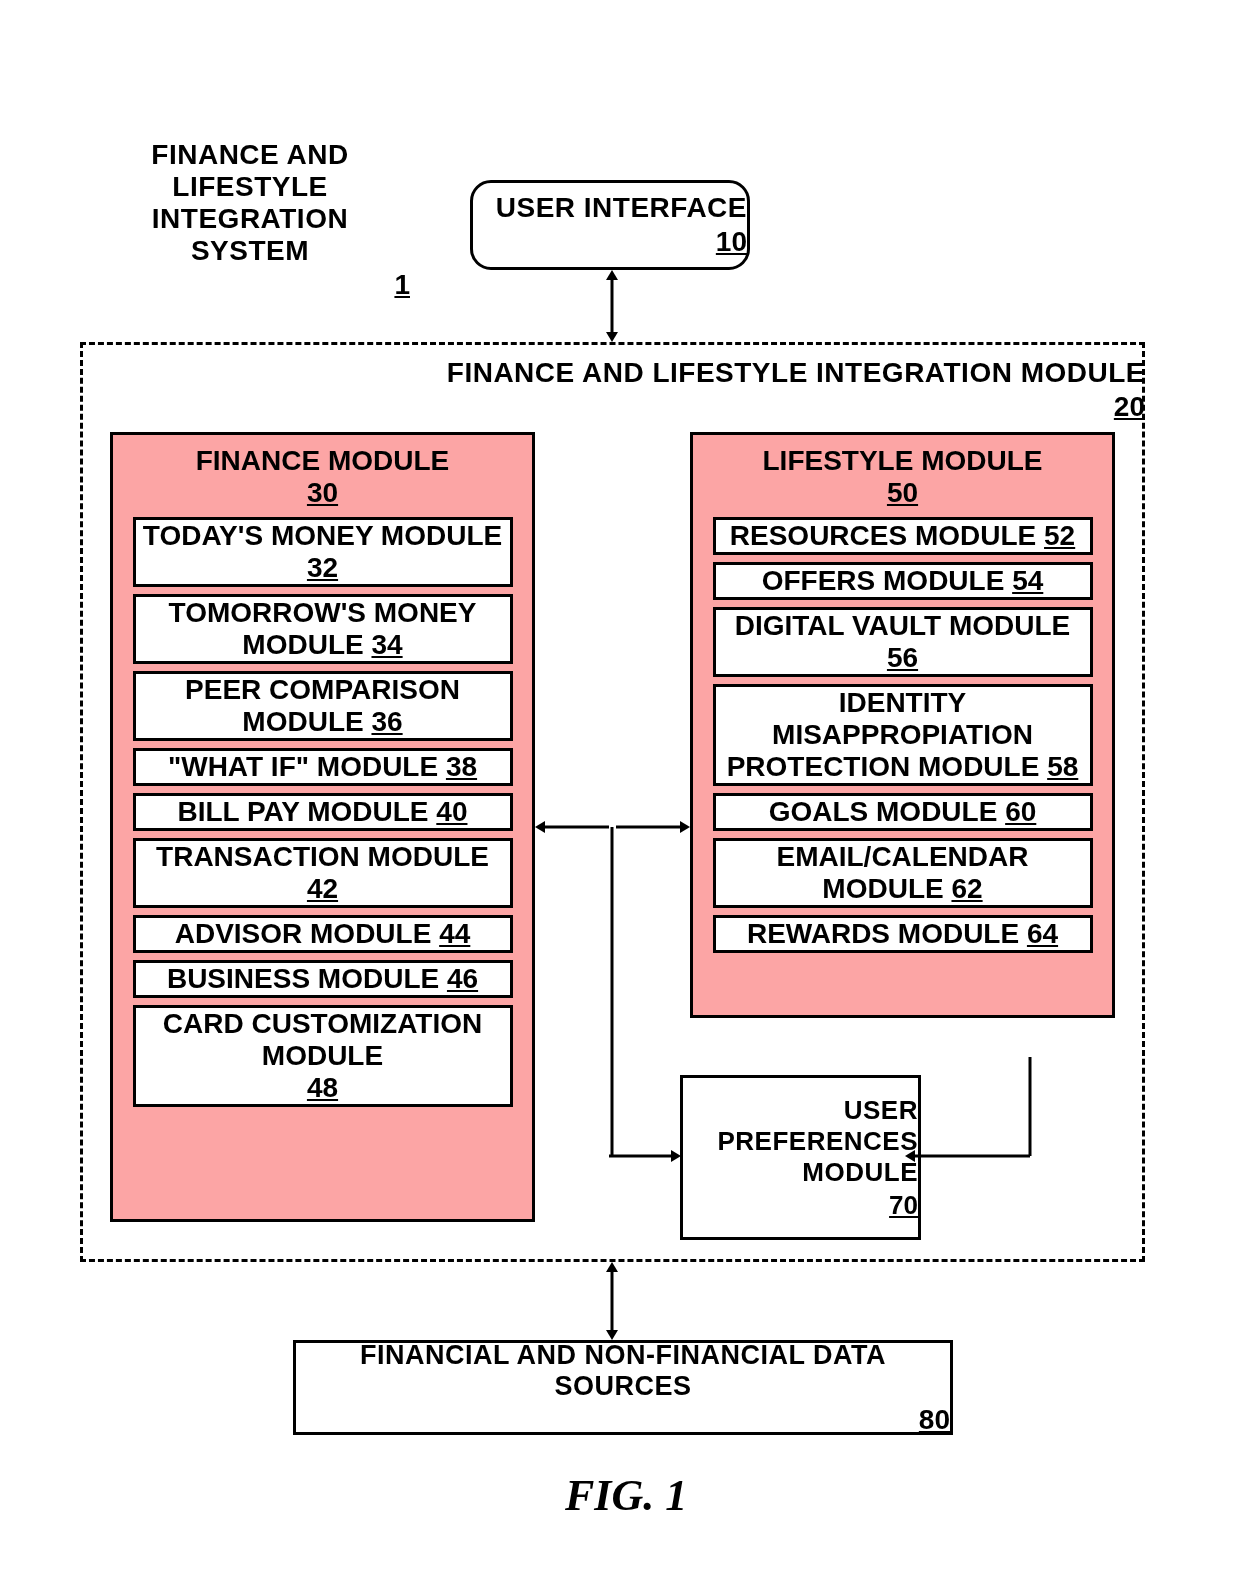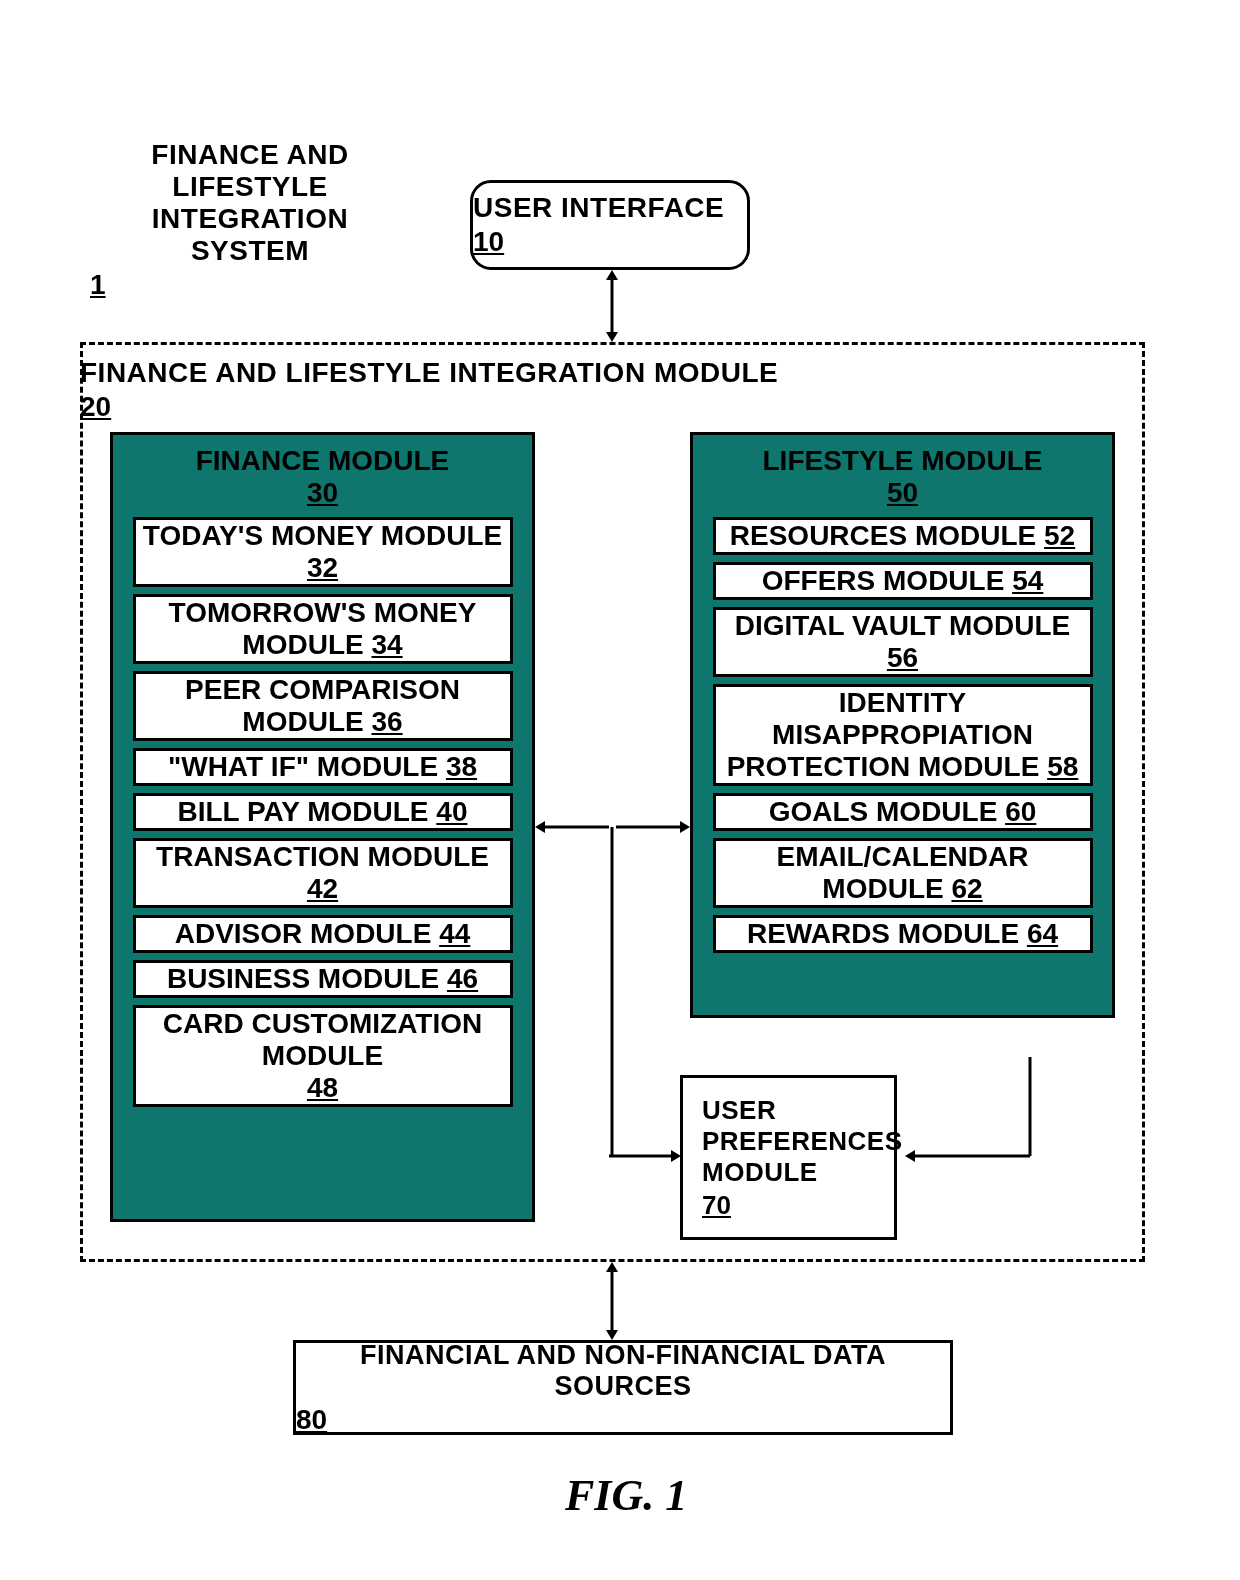"FINANCE AND LIFESTYLE" .box { align-items: flex-start -> flex-end }
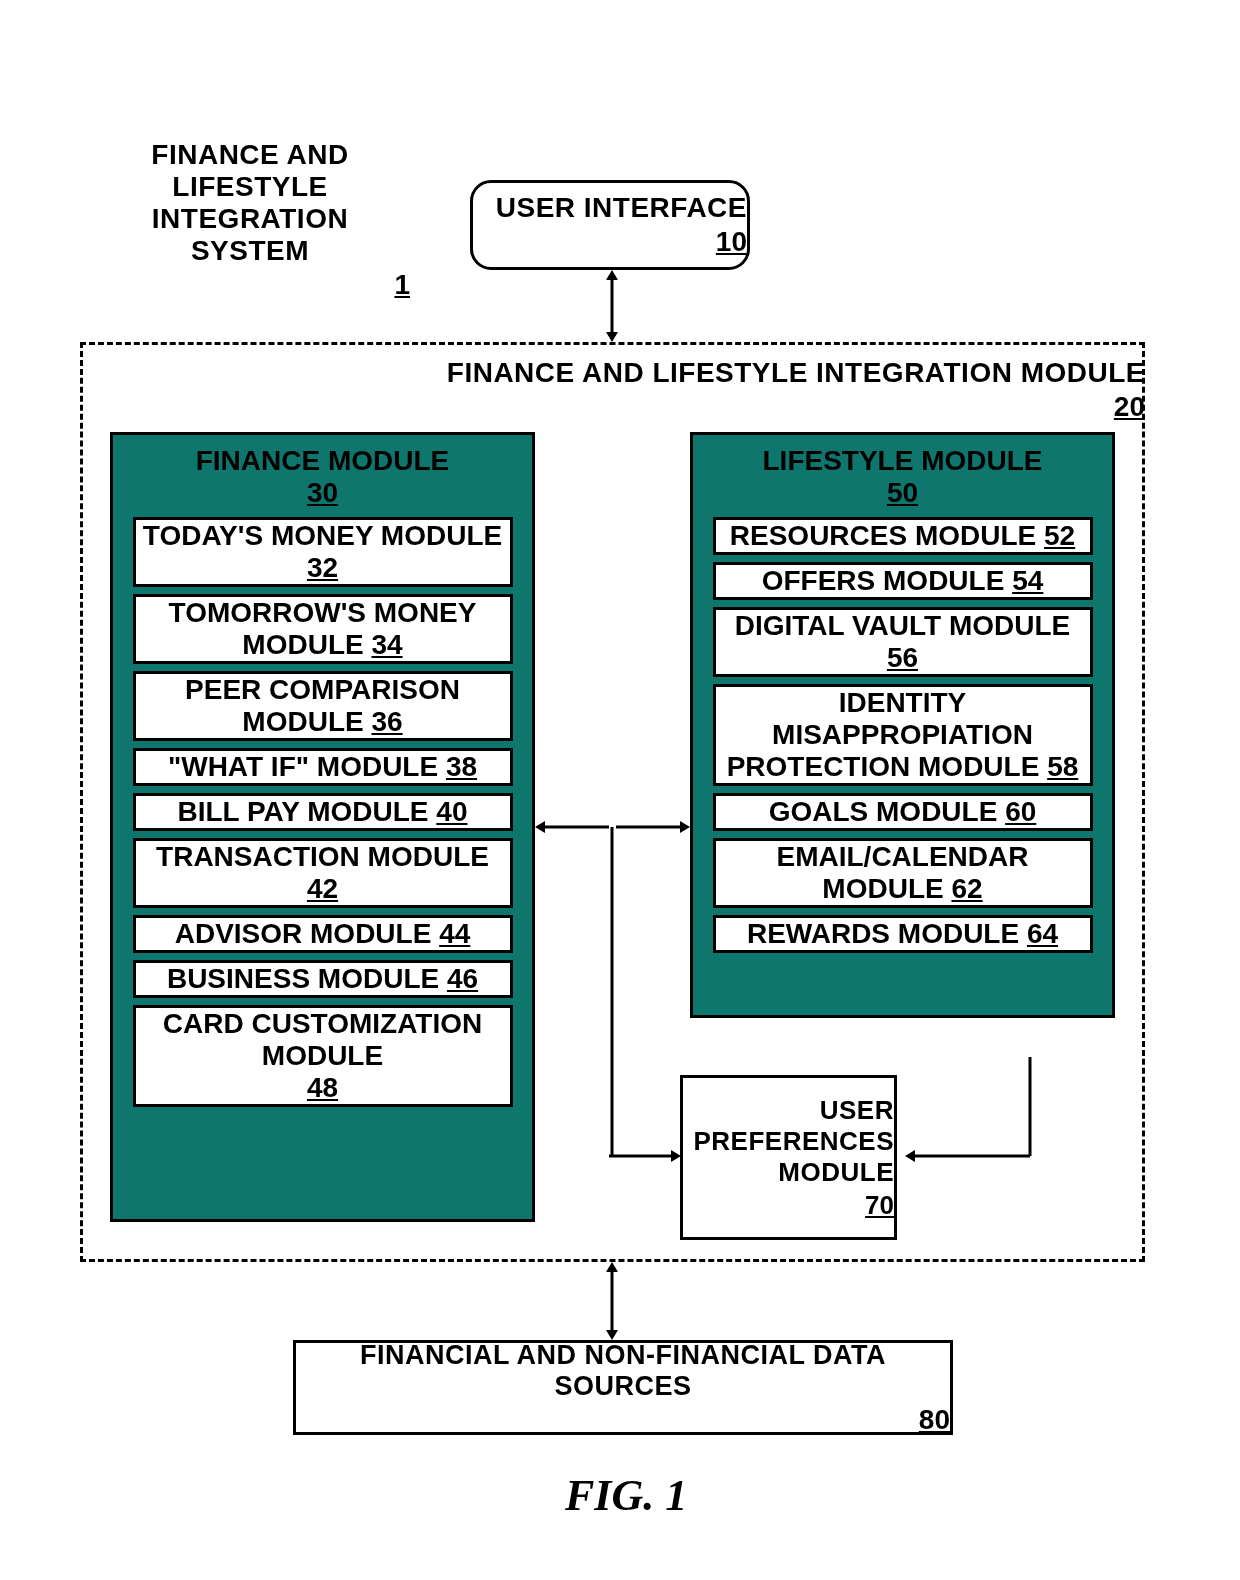"FINANCE MODULE" .module-col { background: #0f766e -> #fca5a5 }
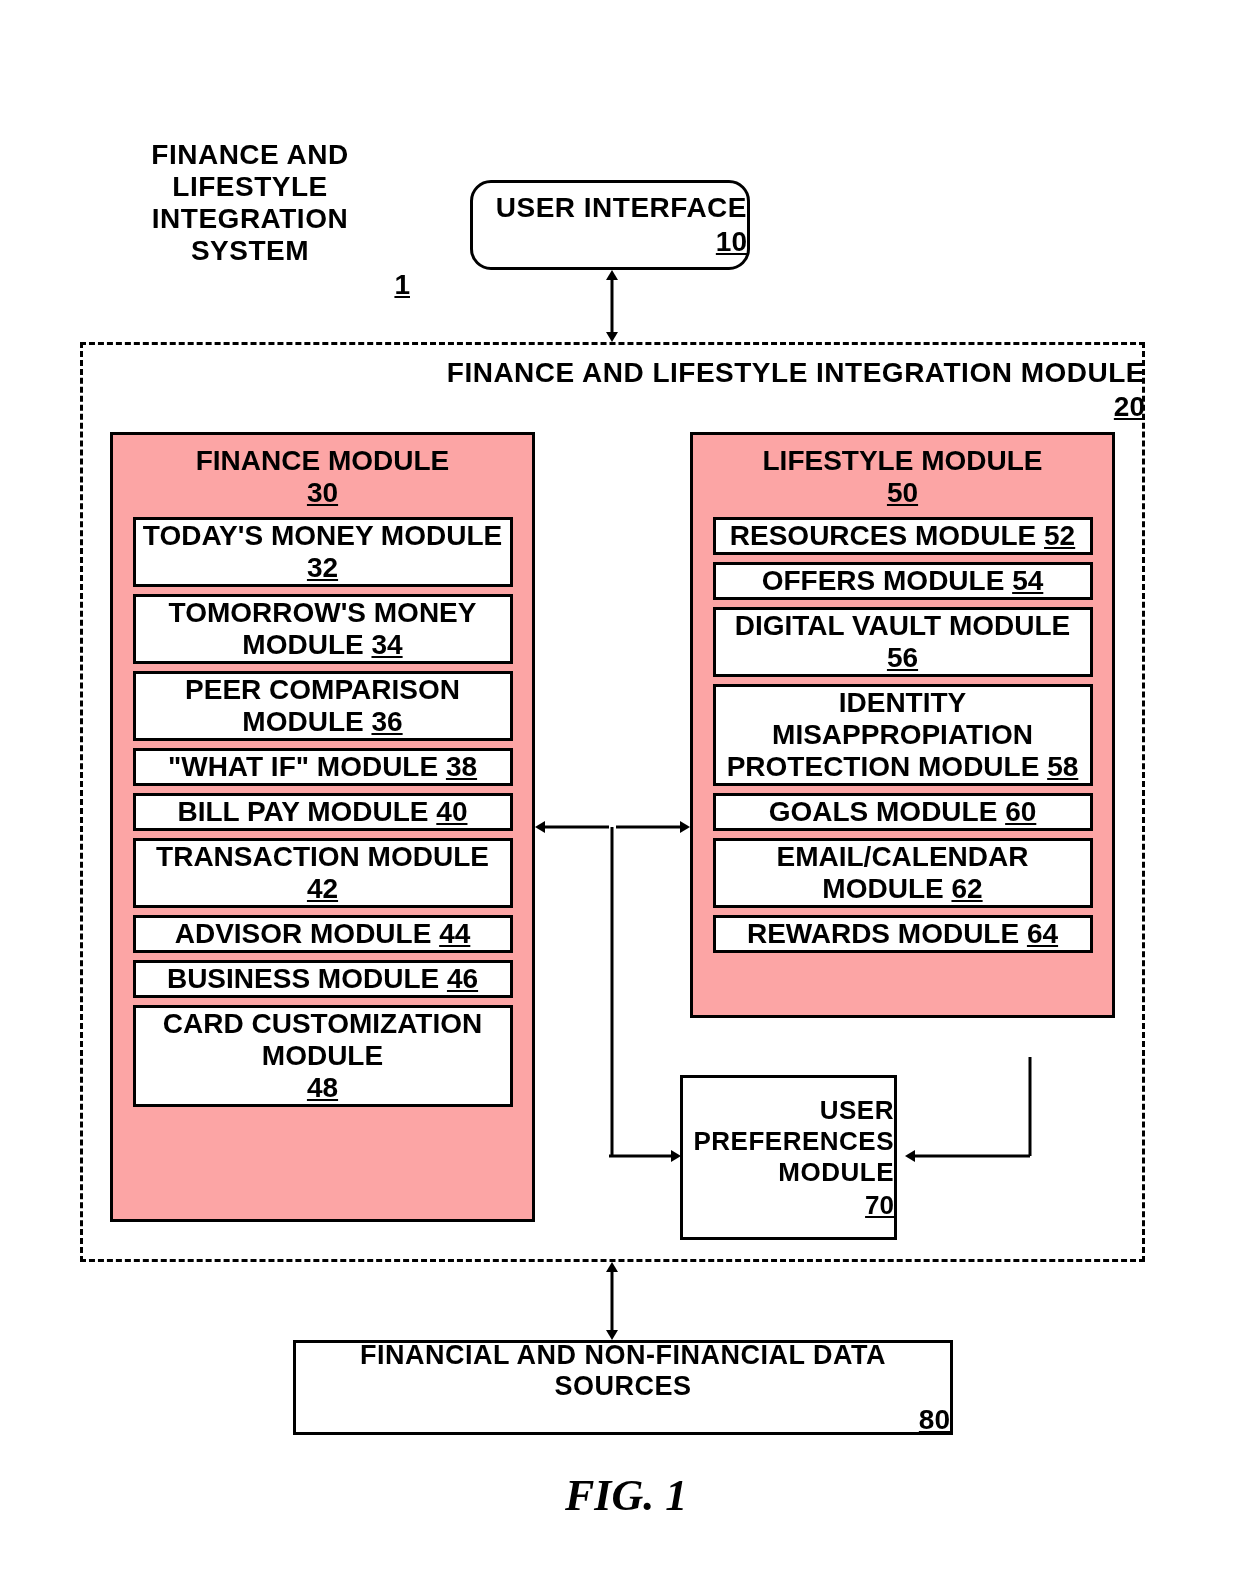"USER" div.box { width: 217px -> 241px }
